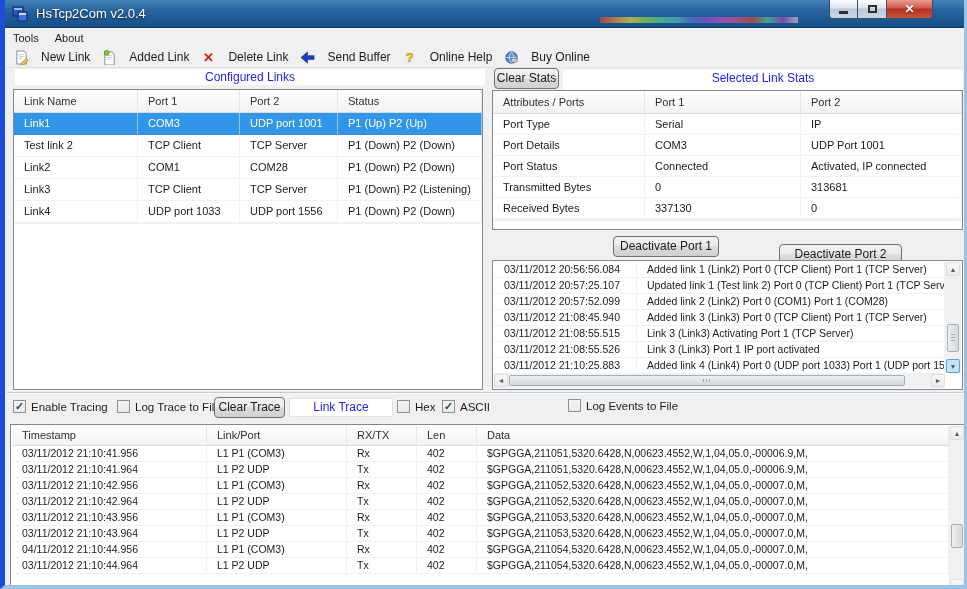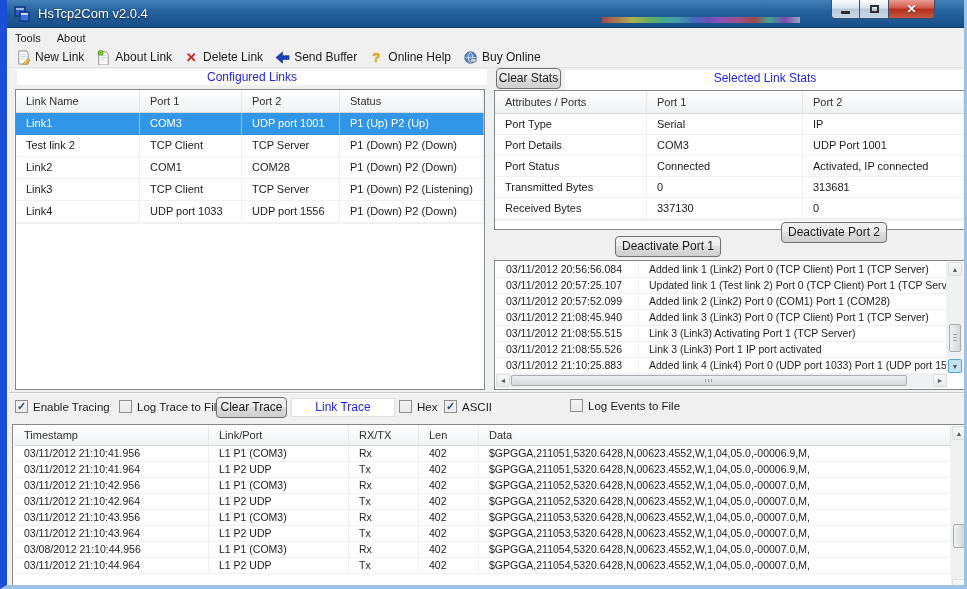"HsTcp2Com v2.0.4" .window { border-left: 7px solid #1d4ed8 -> 5px solid #1d4ed8 }
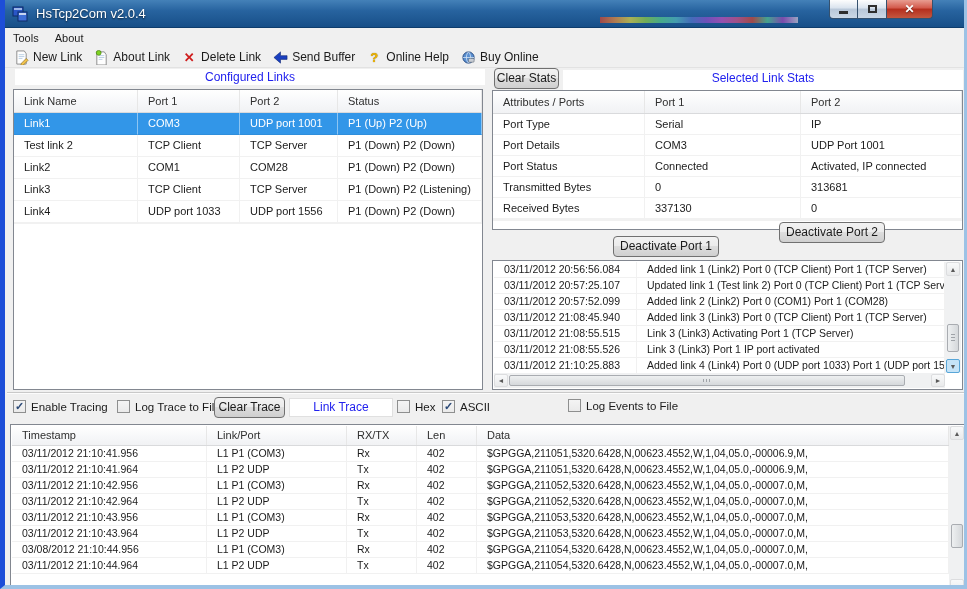"New Link" .tbtn { gap: 4px -> 12px }
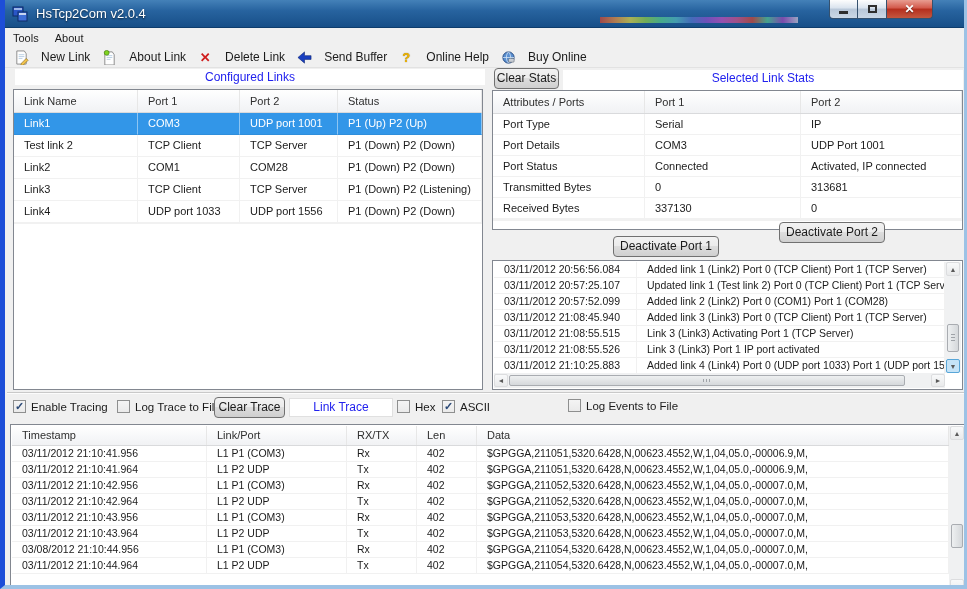"About Link" span { text: About -> Added }
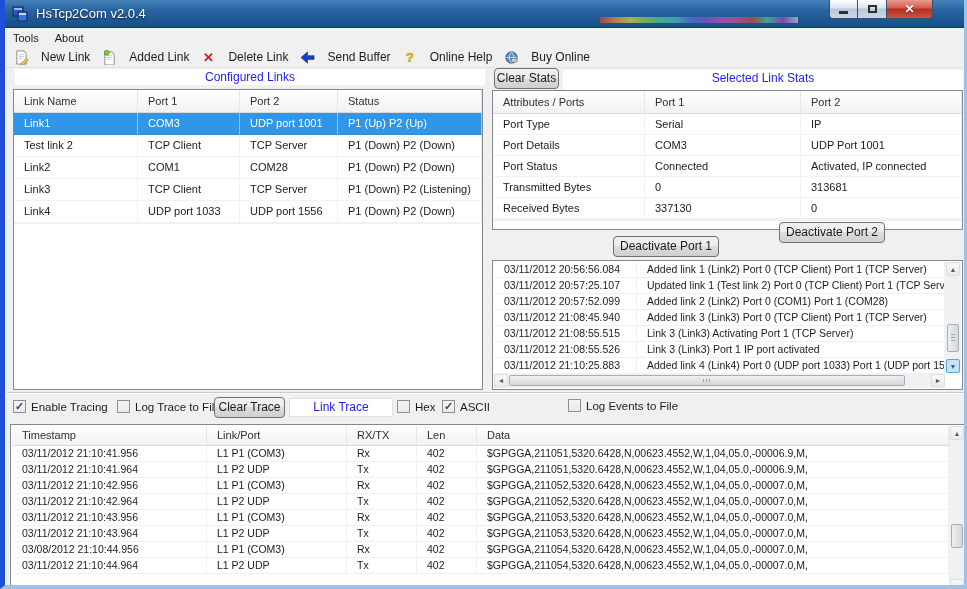"Deactivate Port 2" div.btn { top: 222px -> 244px; width: 106px -> 123px }
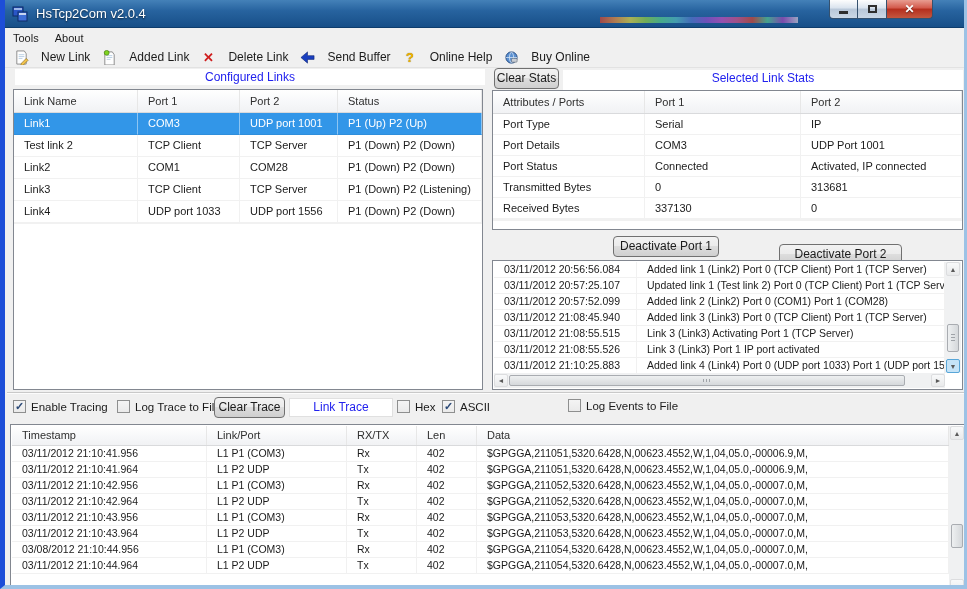"03/08/2012 21:10:44.956" div { text: 03/08/2012 -> 04/11/2012 }
